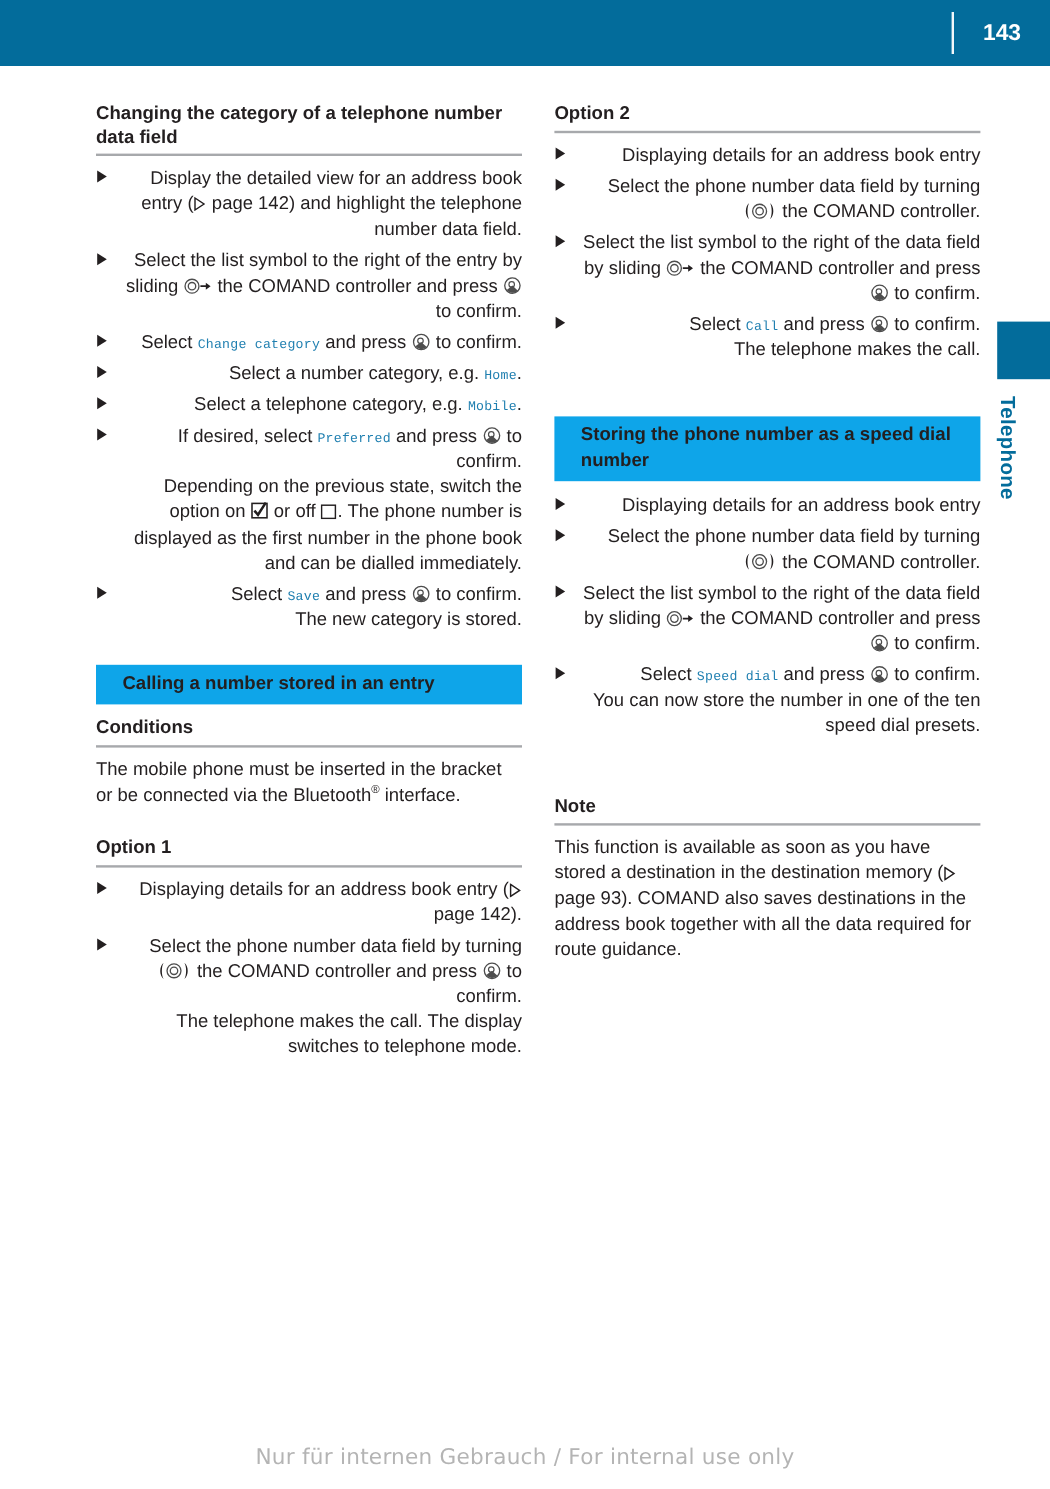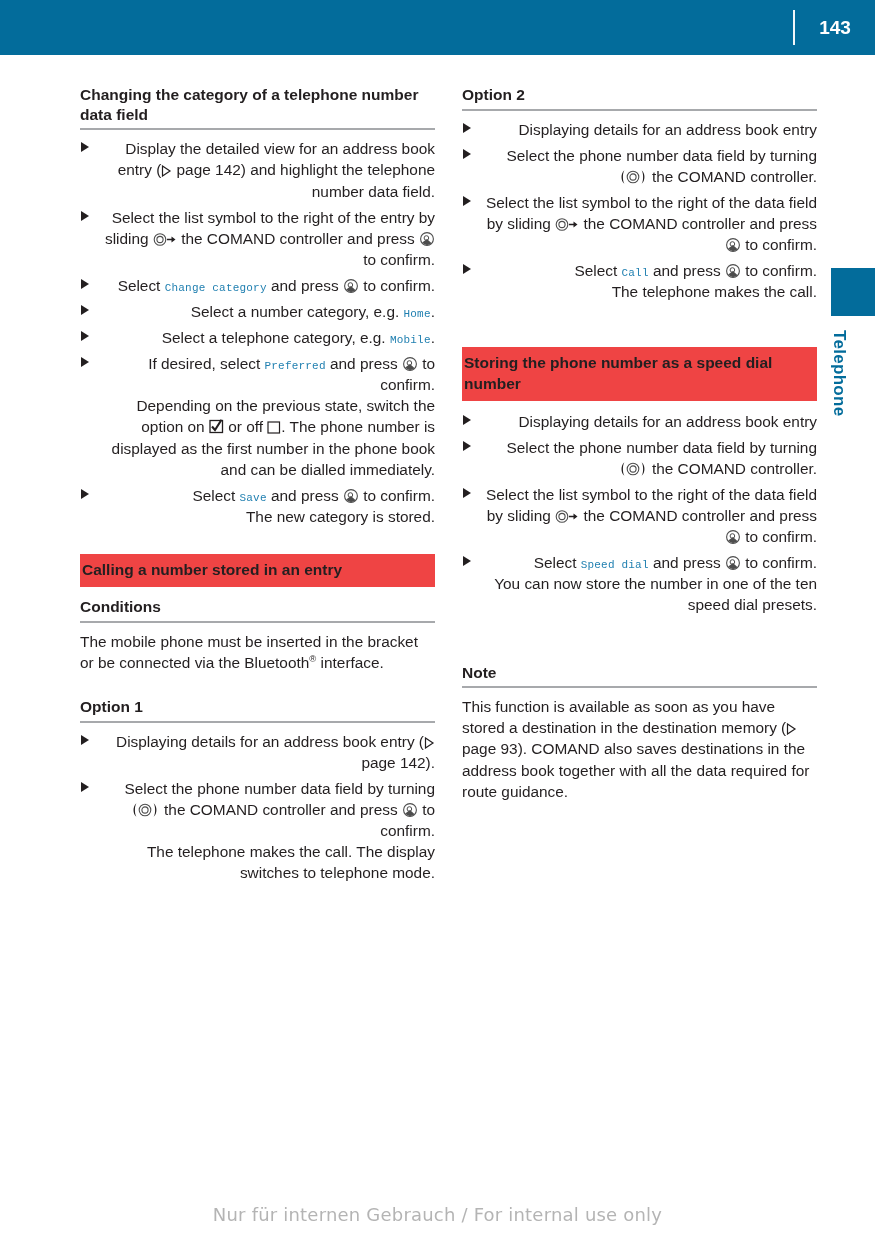"Storing the phone number as" .bar { background: #ef4444 -> #0ea5e9; padding: 6px 10px 7px 2px -> 6px 10px 7px 22px }
